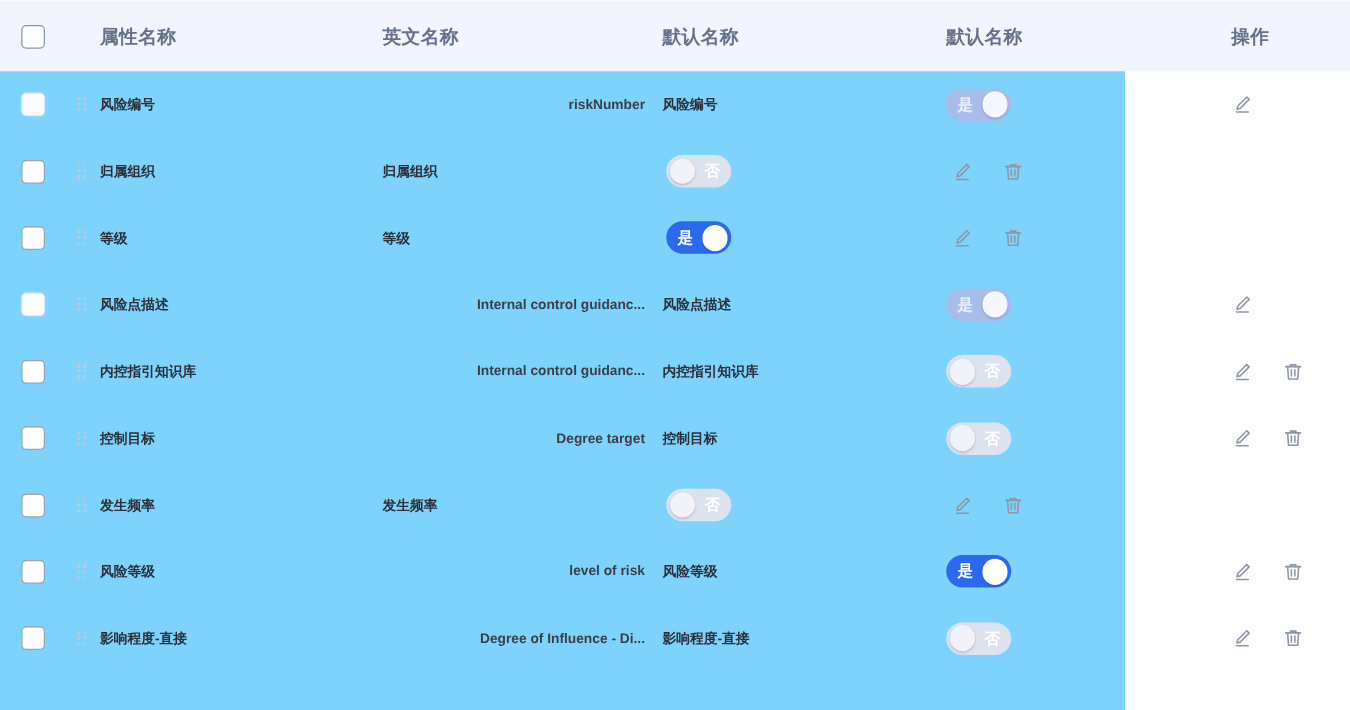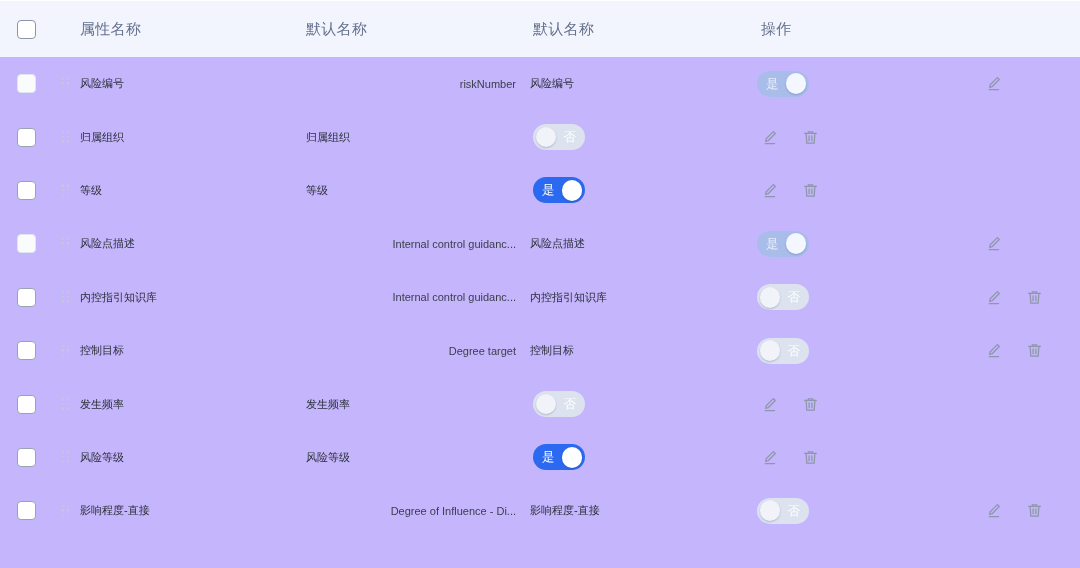"属性名称" .table-wrap { background: #c4b5fd -> #7dd3fc; font-weight: none -> bold; width: 1080px -> 900px }
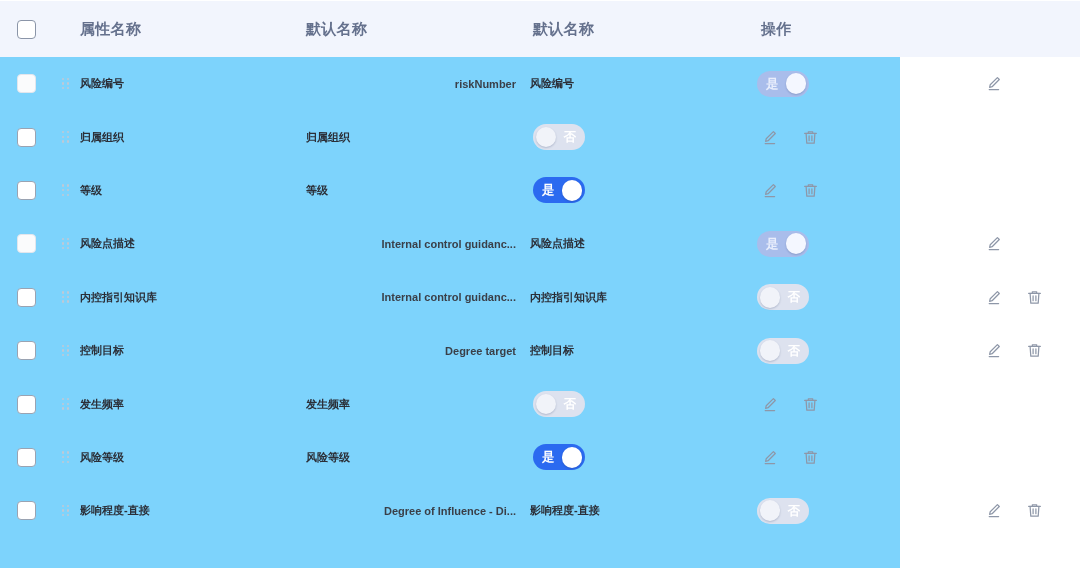"英文名称" div.c-en { html: none -> <div>英文名称</div> }
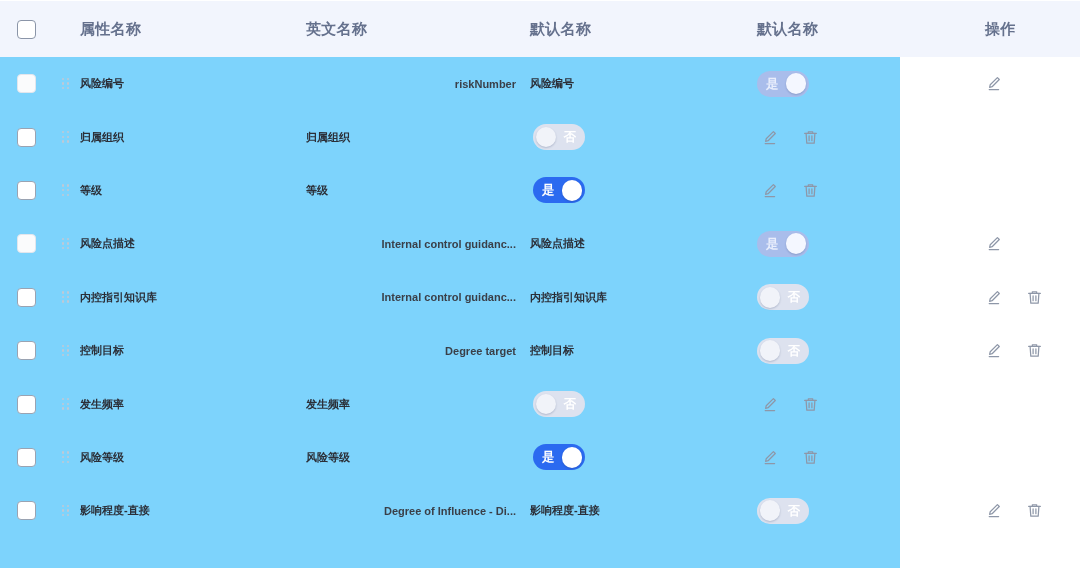"level of risk" div.c-en { html: none -> <div>level of risk</div> }
